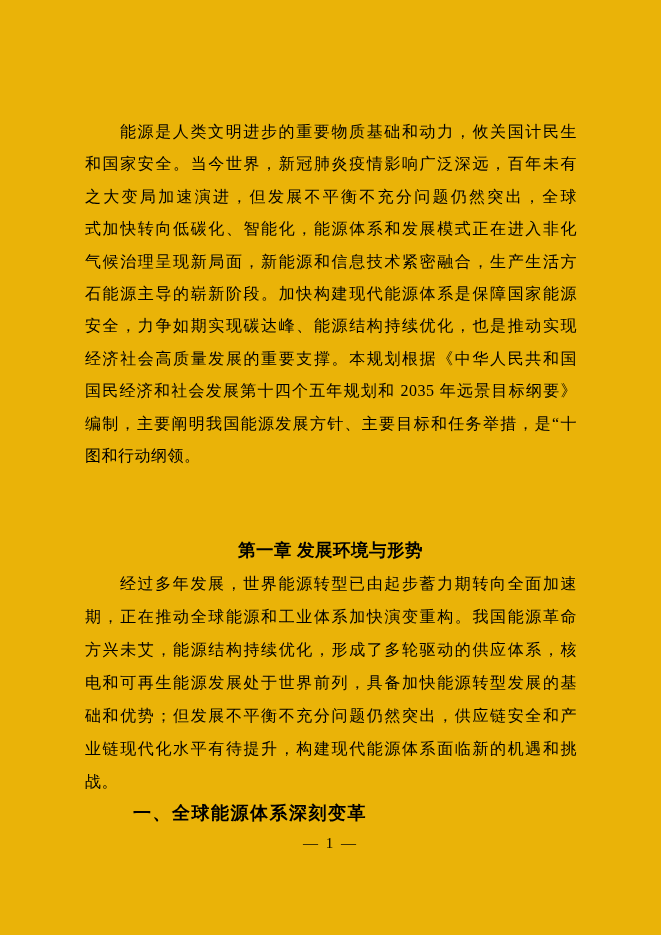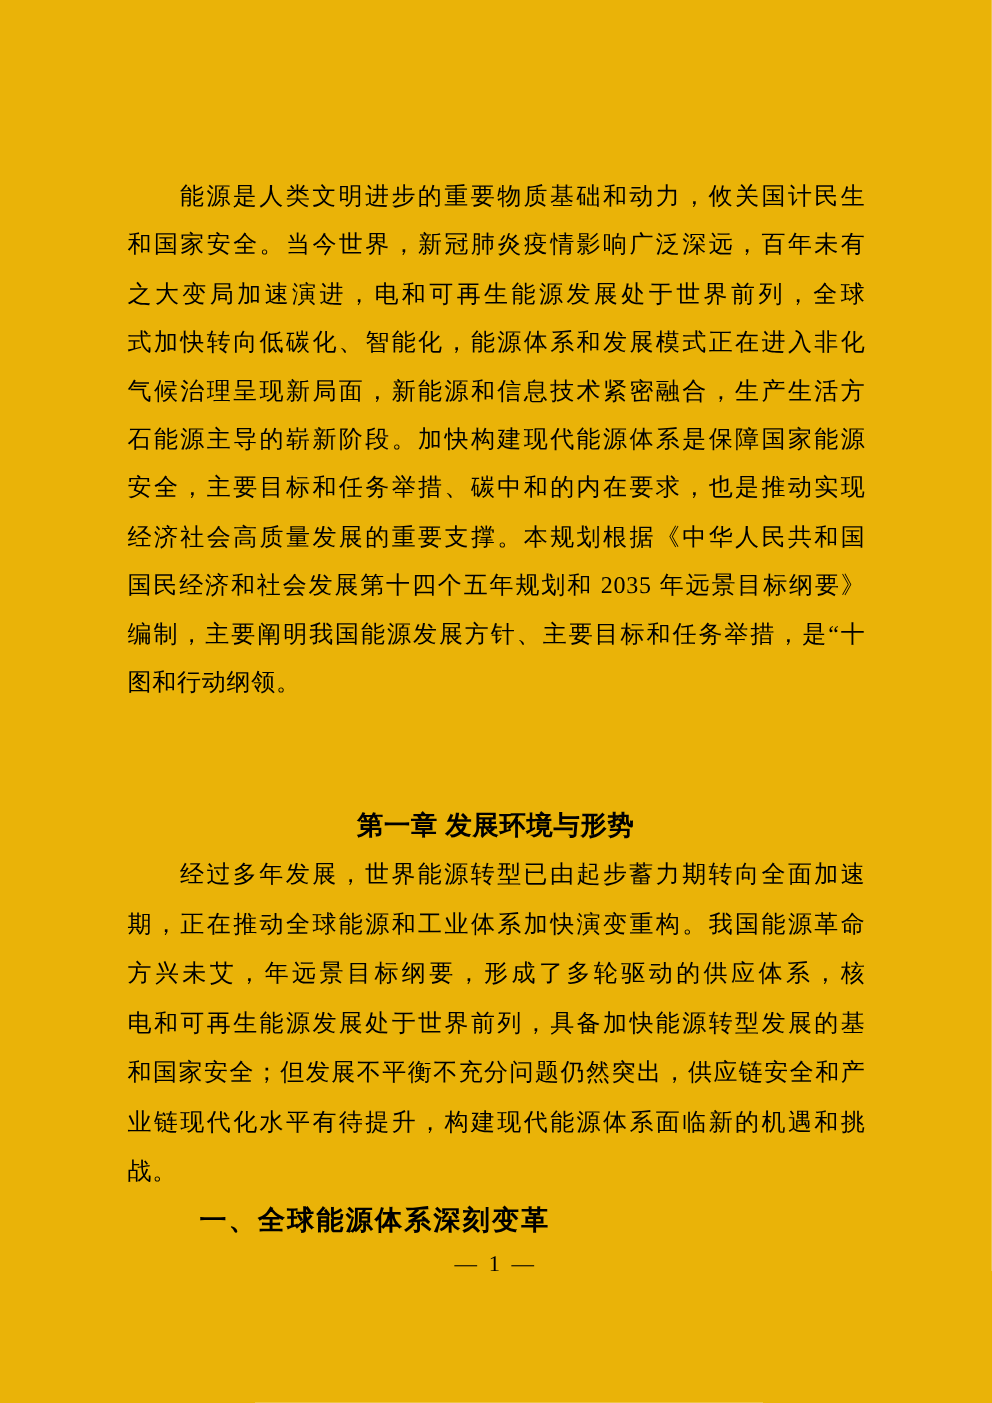"之大变局加速演进，电和可再生能源发展处于世界前列，全球" div.line { text: 电和可再生能源发展处于世界前列 -> 但发展不平衡不充分问题仍然突出 }
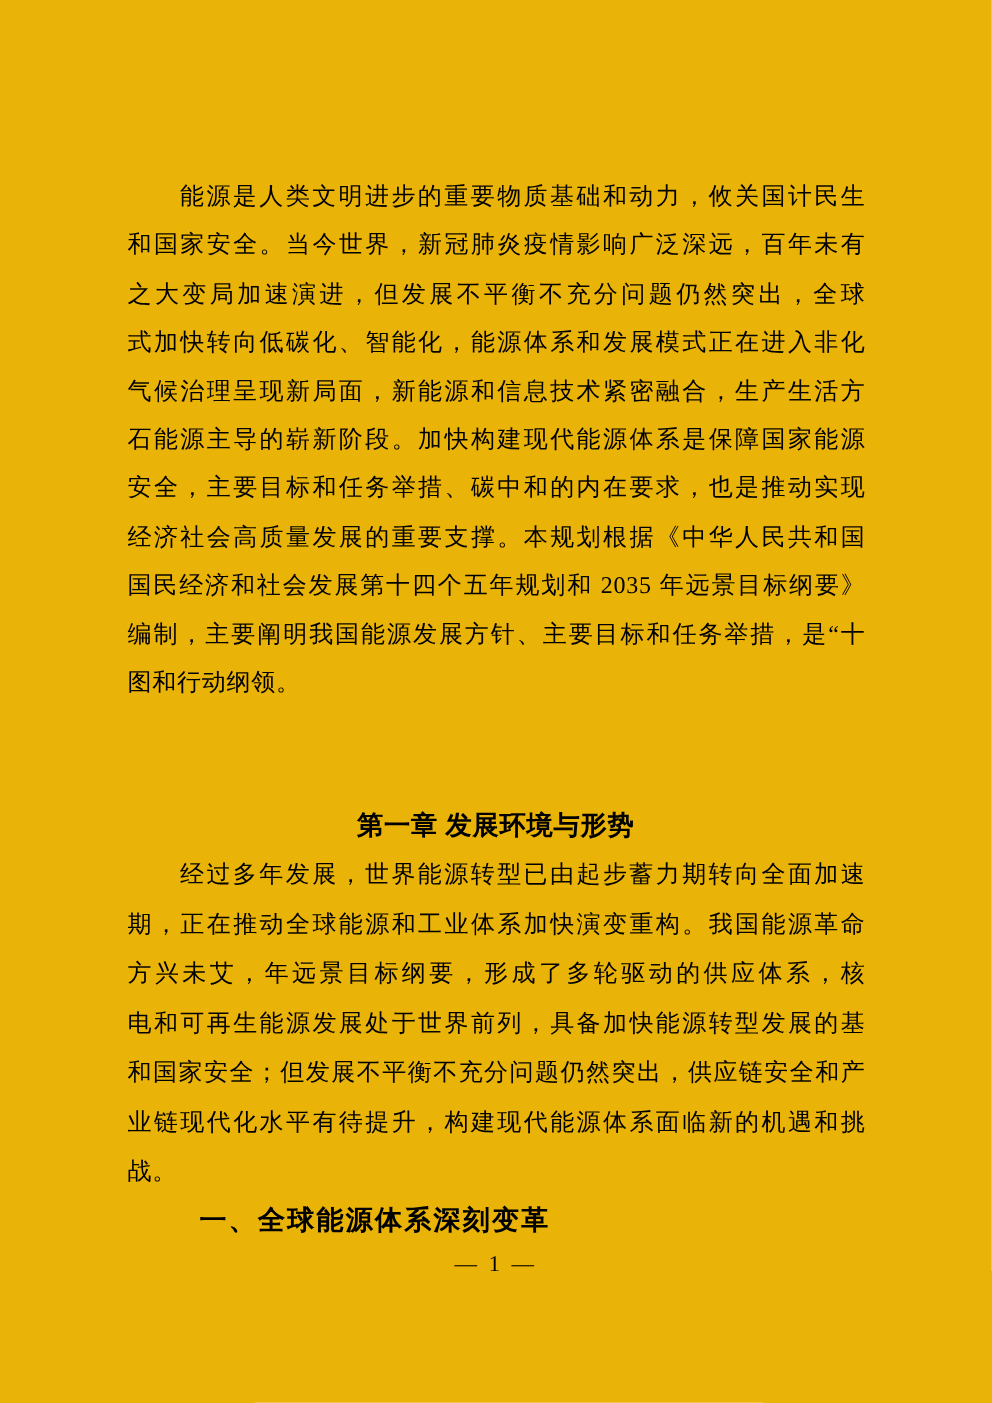"安全，主要目标和任务举措、碳中和的内在要求，也是推动实现" div.line { text: 主要目标和任务举措、碳中和的内在要求 -> 力争如期实现碳达峰、能源结构持续优化 }
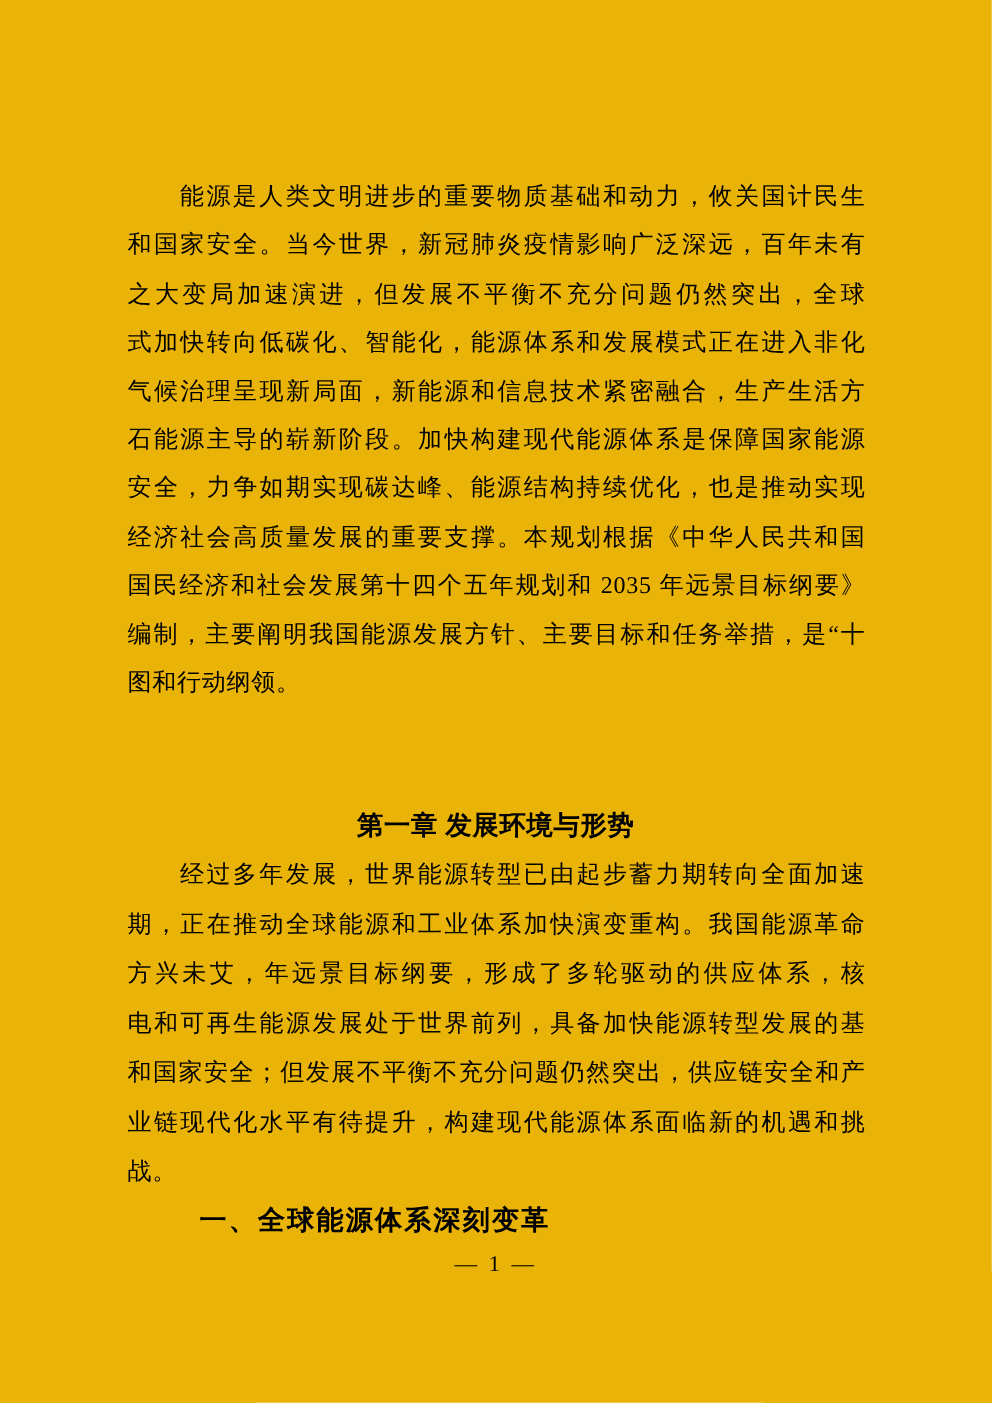"方兴未艾，年远景目标纲要，形成了多轮驱动的供应体系，核" div.line { text: 年远景目标纲要 -> 能源结构持续优化 }
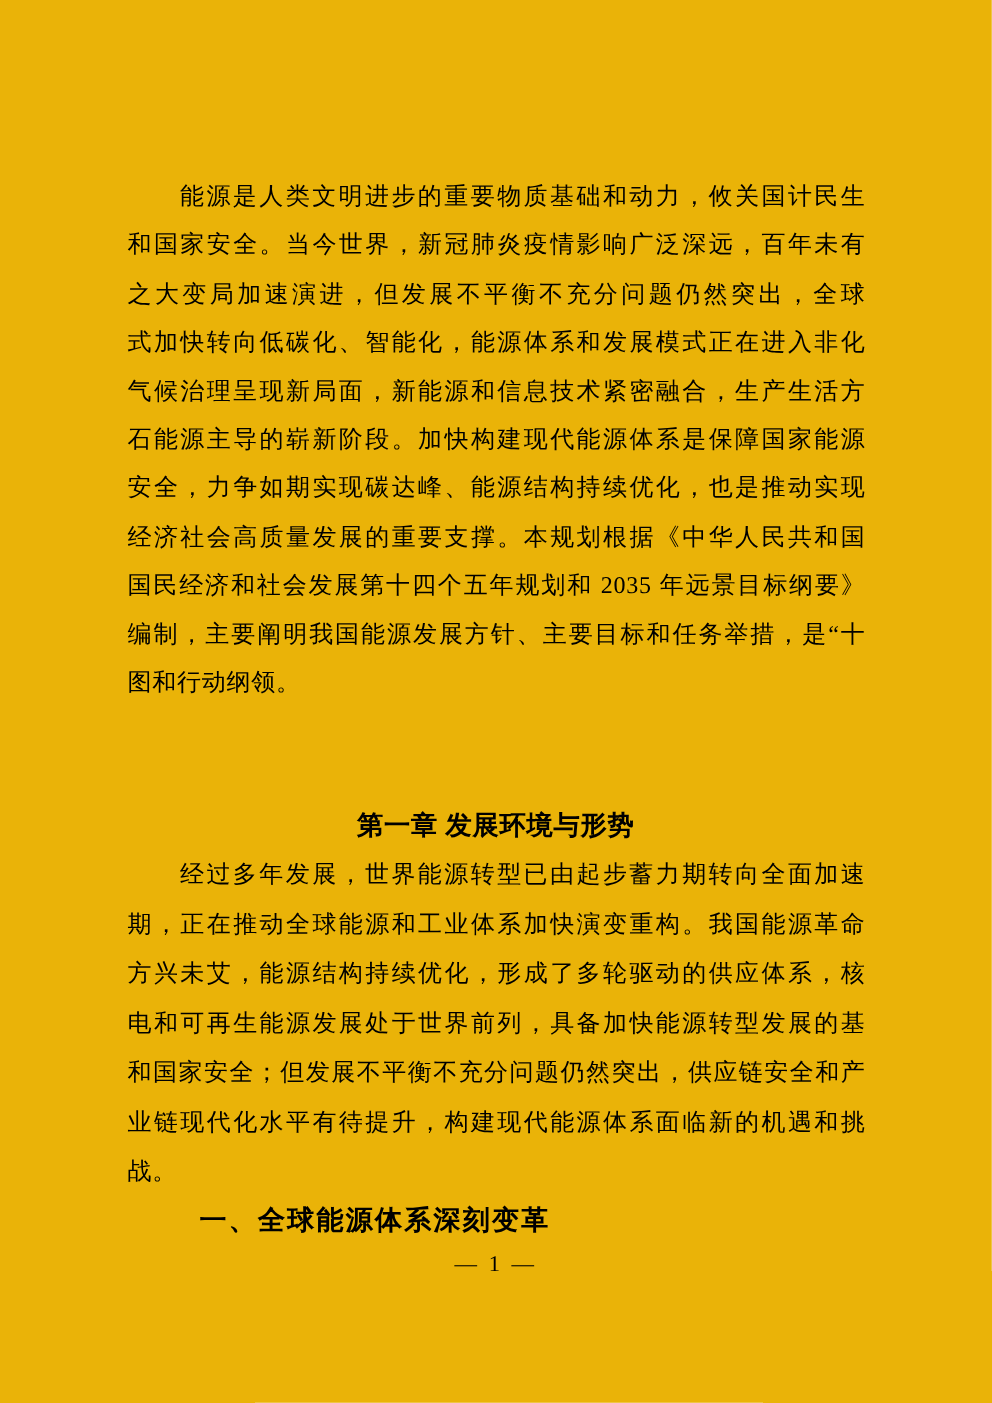"和国家安全；但发展不平衡不充分问题仍然突出，供应链安全和产" div.line { text: 和国家安全 -> 础和优势 }
